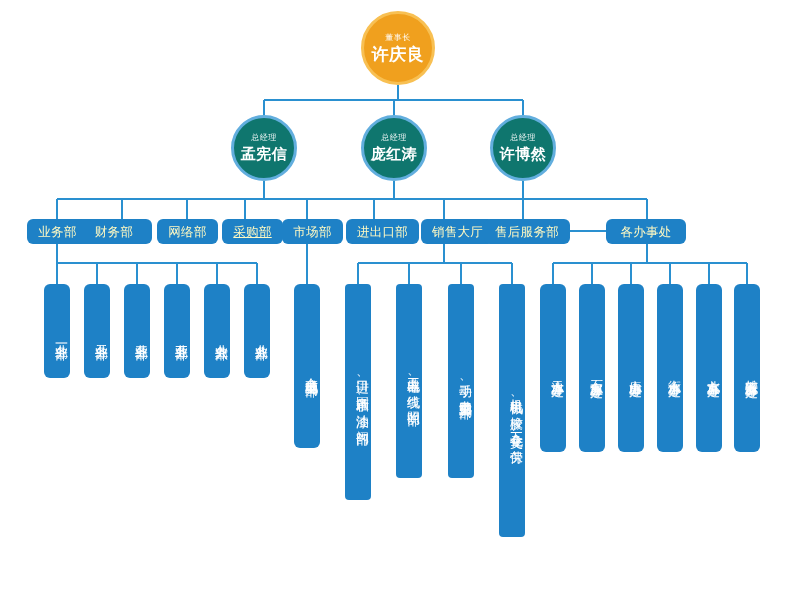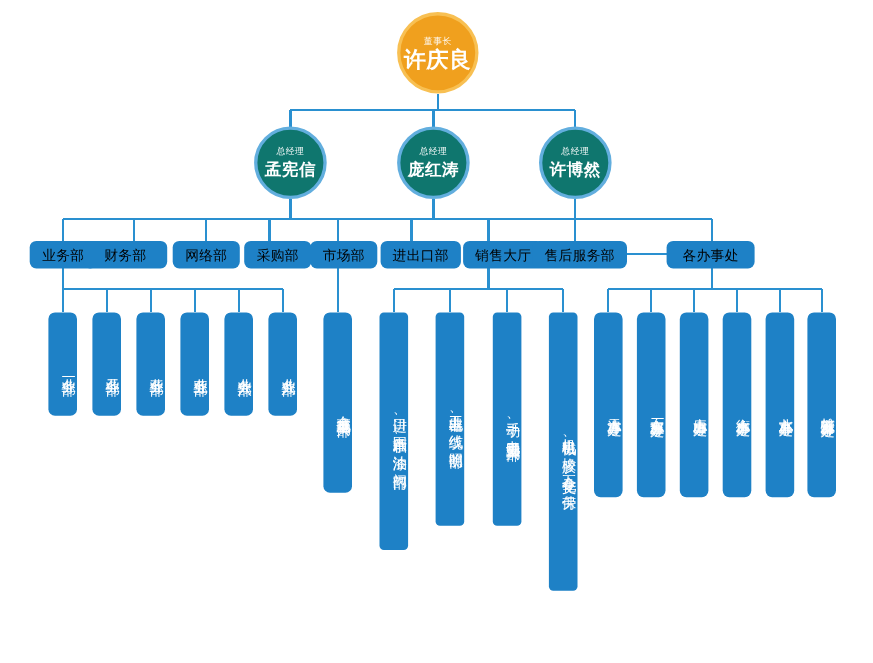"许庆良" .node-circle .name { font-size: 20px -> 17px }
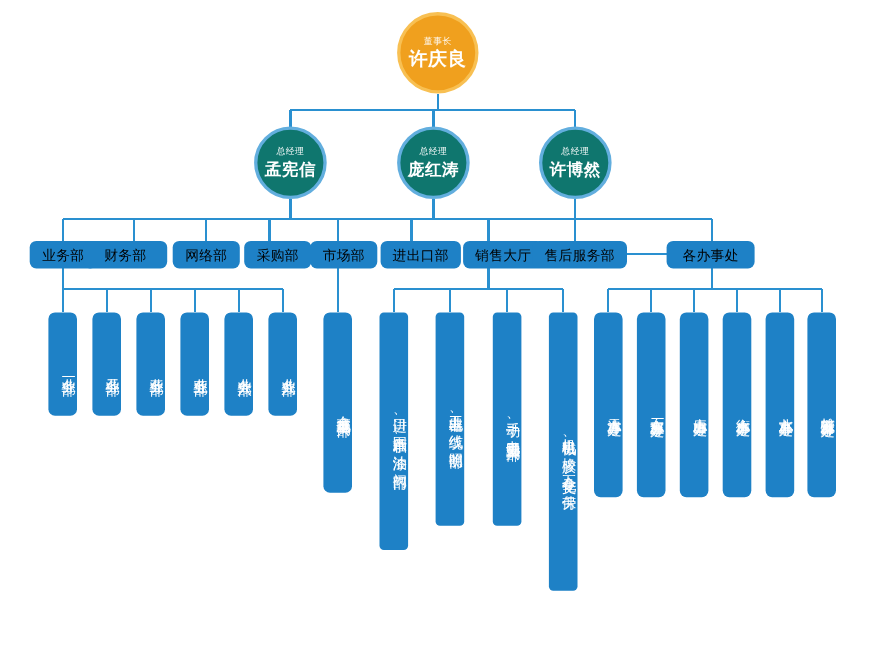"业务部" .hbox { color: #000000 -> #fef9c3 }
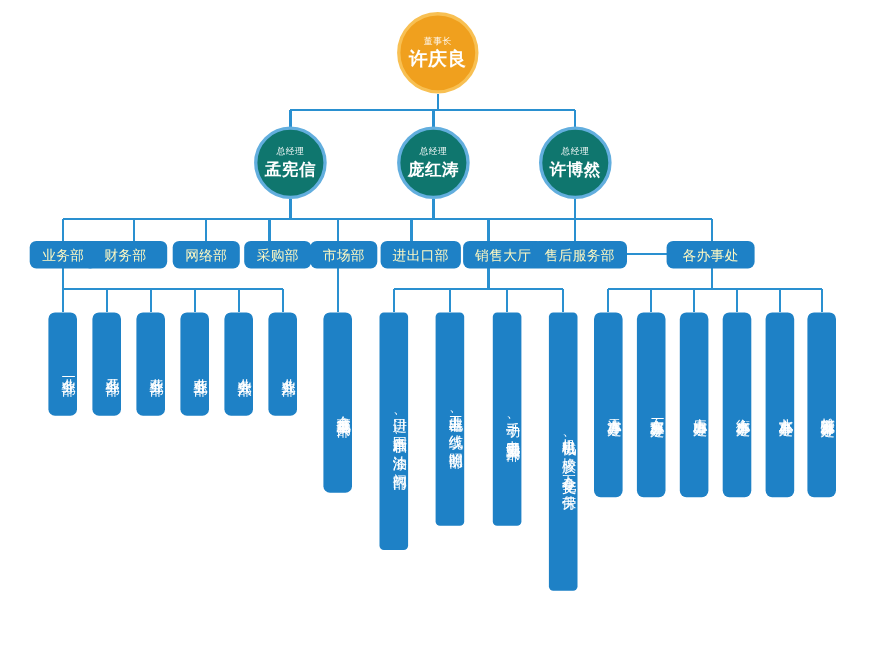"采购部" div.hbox { text-decoration: none -> underline }
